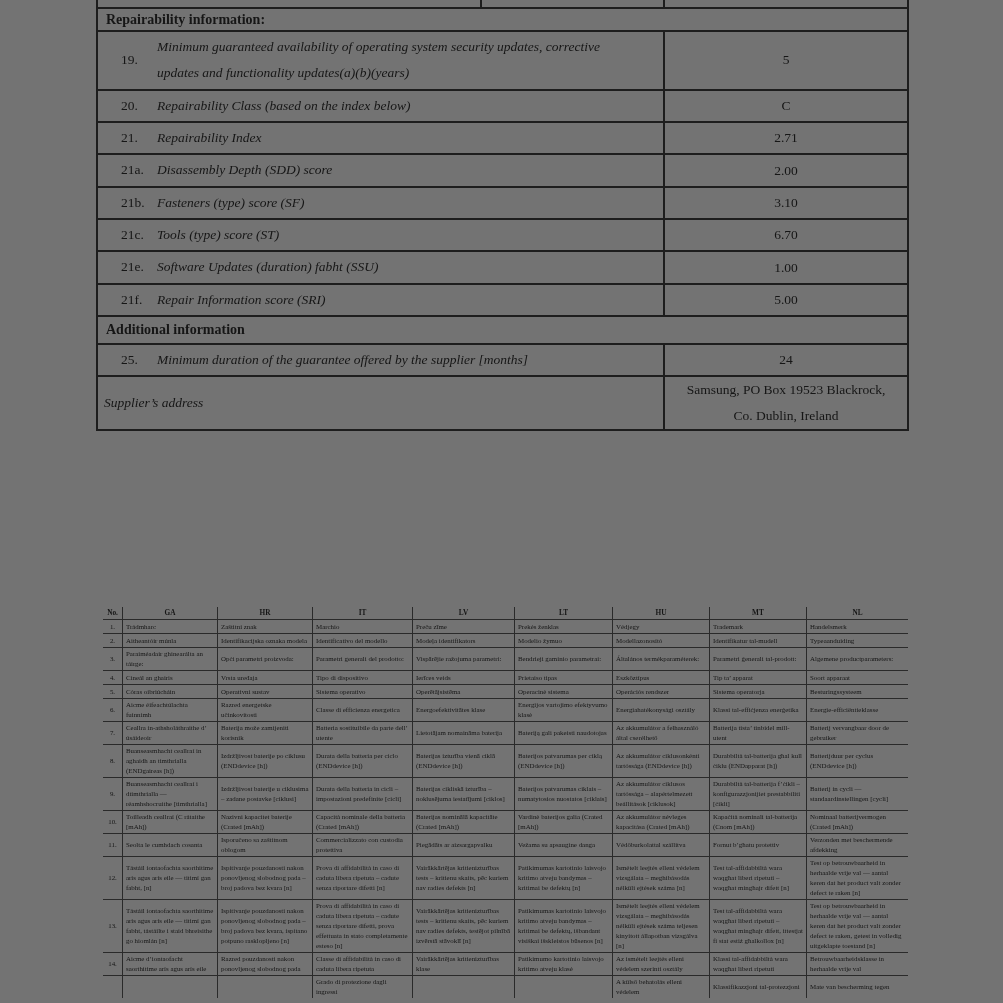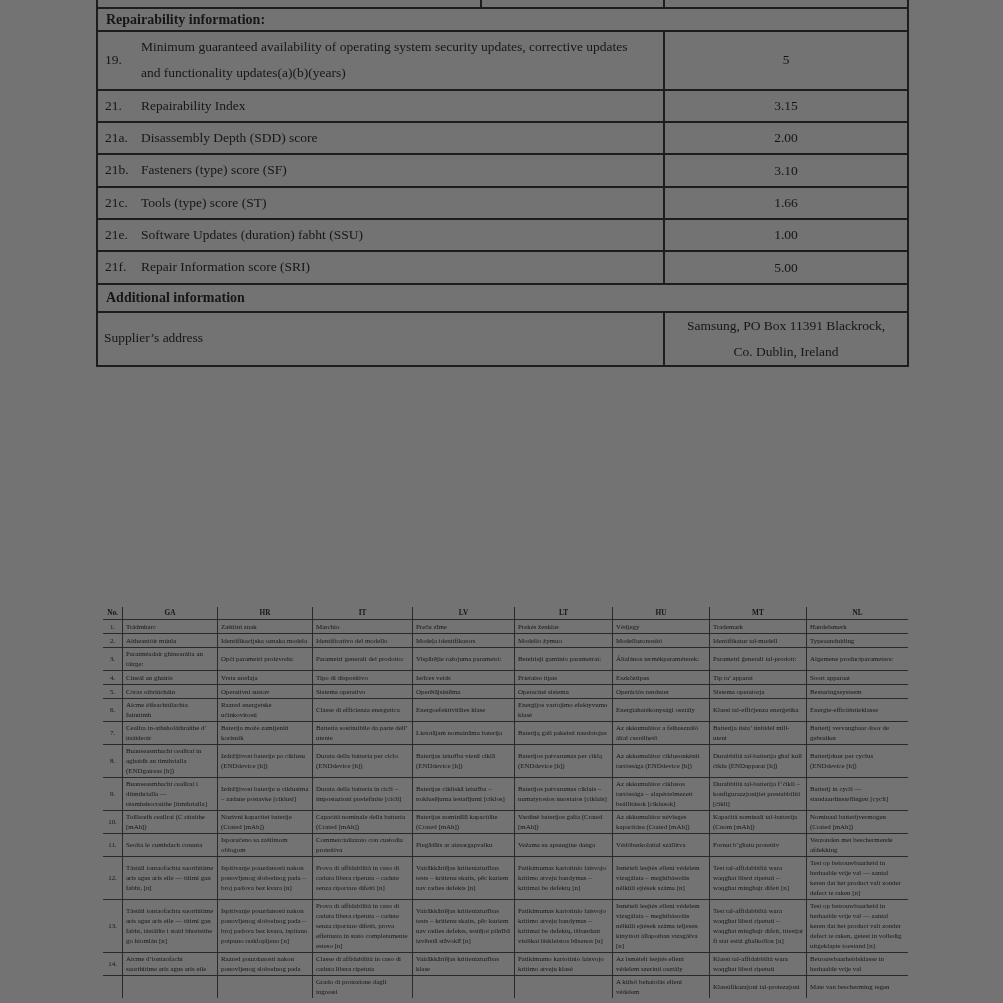"Minimum guaranteed availability of" .lblwrap .txt { font-style: none -> italic }
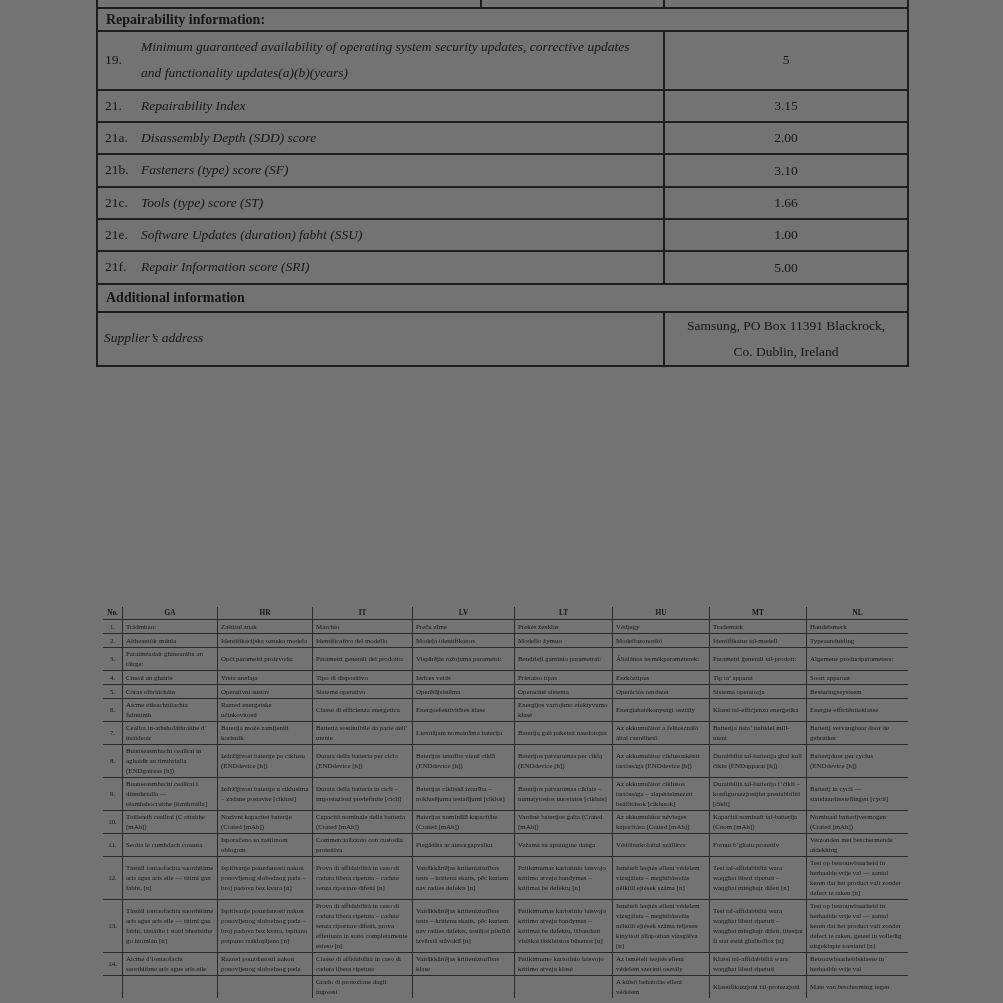"19." .lblwrap .no { margin-left: none -> 16px }
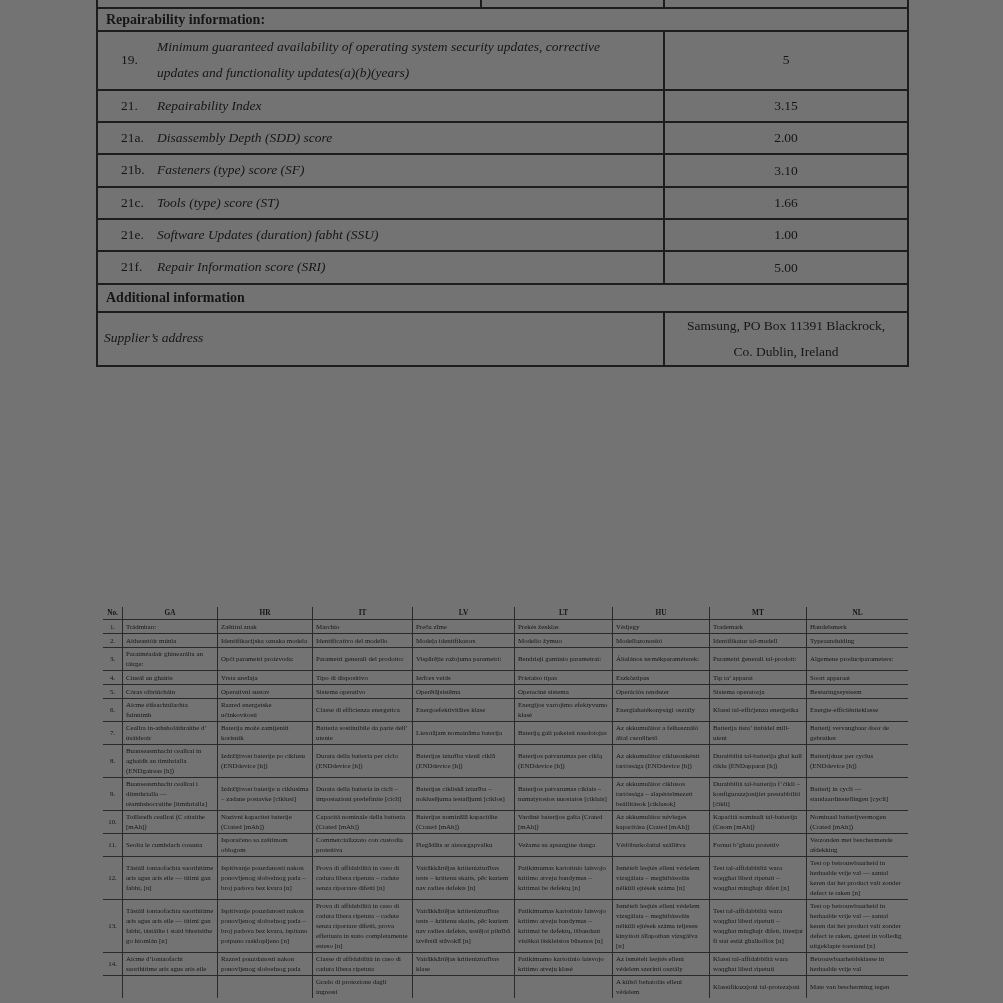"20." tr { html: none -> <tr> <td> <div> <span>20.</span> <div>Repairability Class (based on the index below)</div> </div> </td> <td>C</td> </tr> }
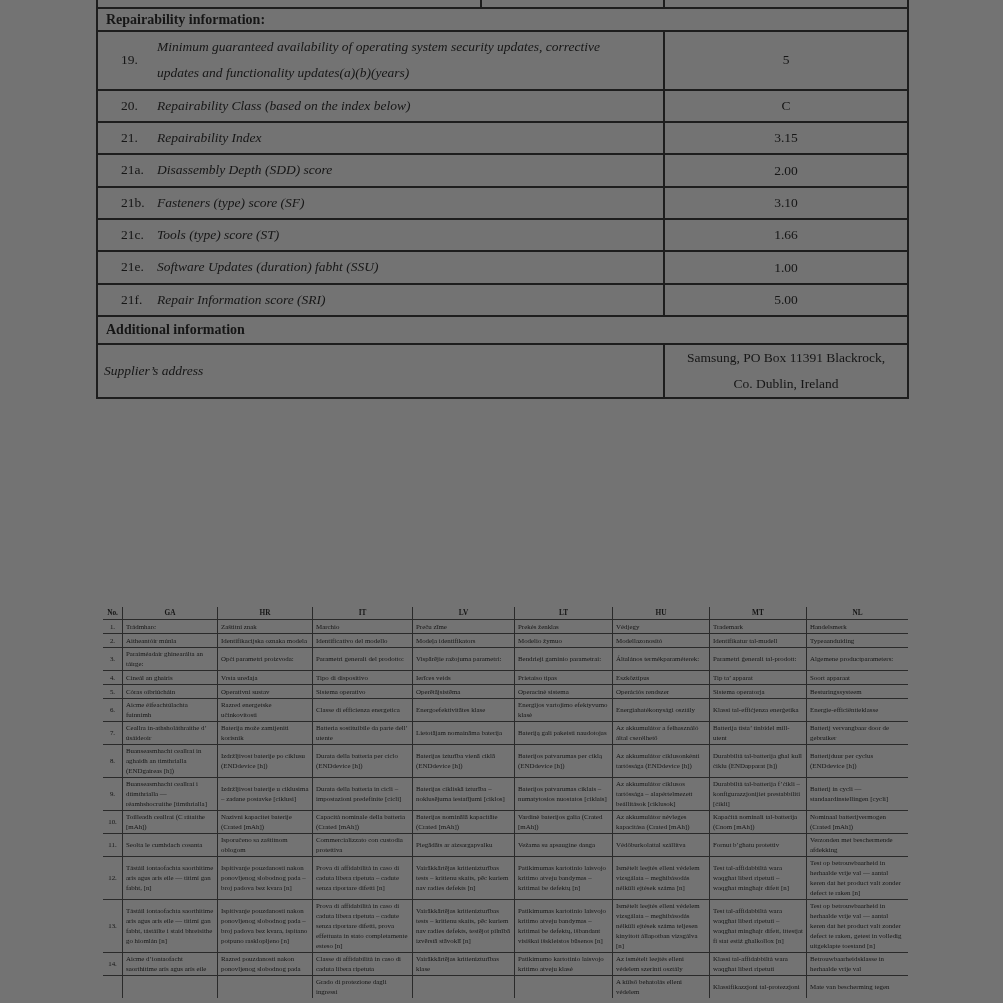"3.15" td.val { text: 3.15 -> 2.71 }
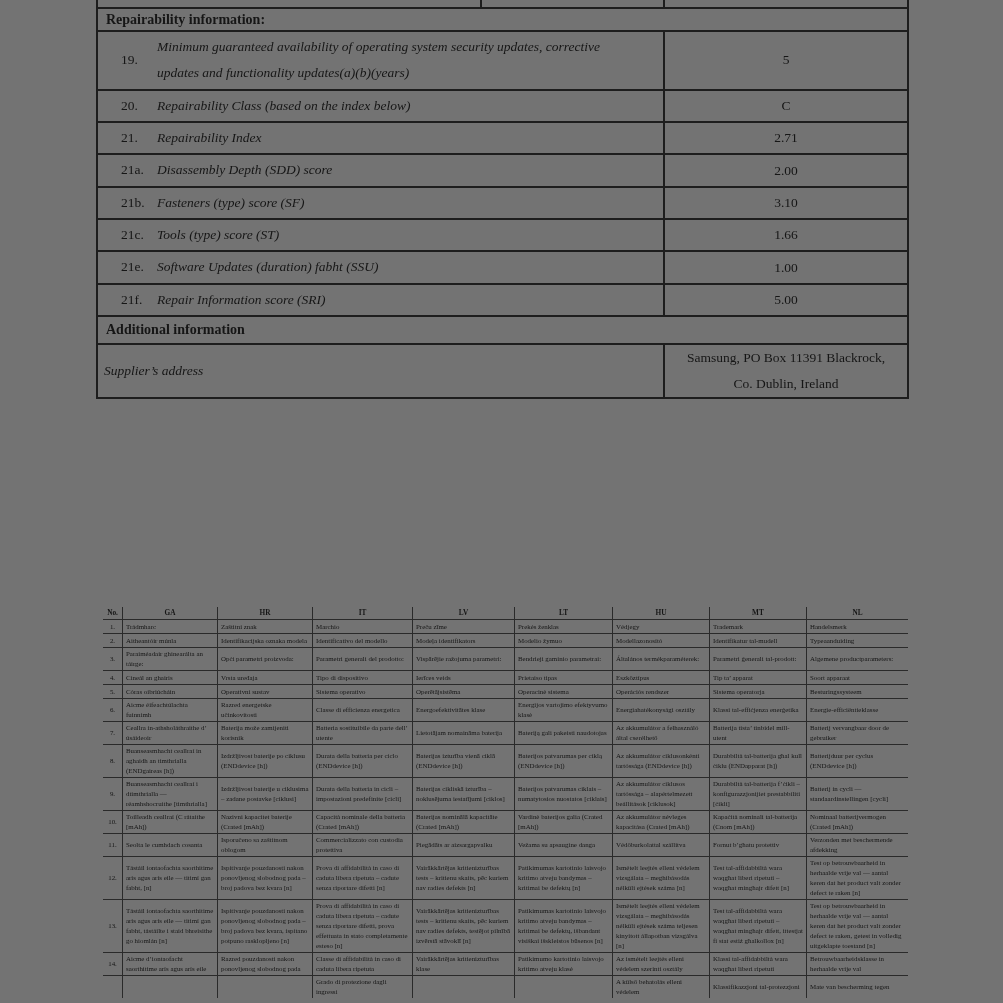"1.66" td.val { text: 1.66 -> 6.70 }
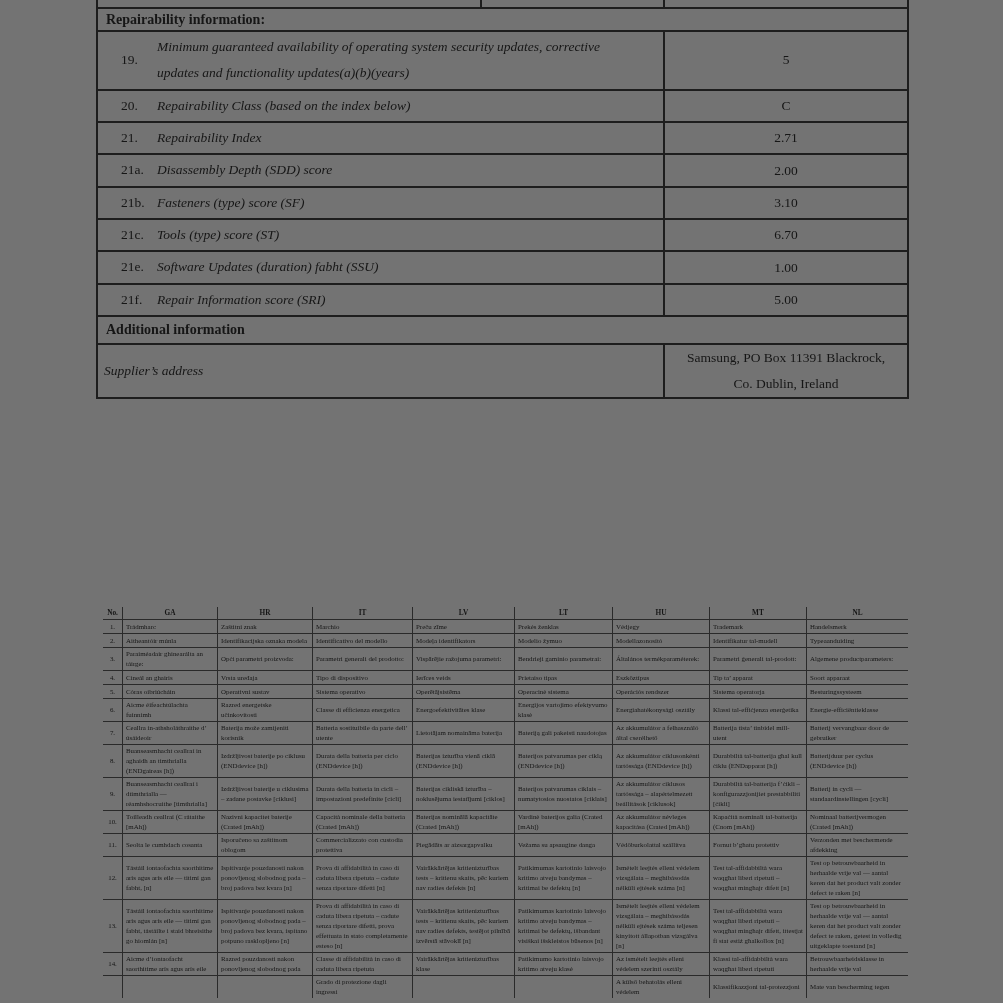"25." tr { html: none -> <tr> <td> <div> <span>25.</span> <div>Minimum duration of the guarantee offered by the supplier [months]</div> </div> </td> <td>24</td> </tr> }
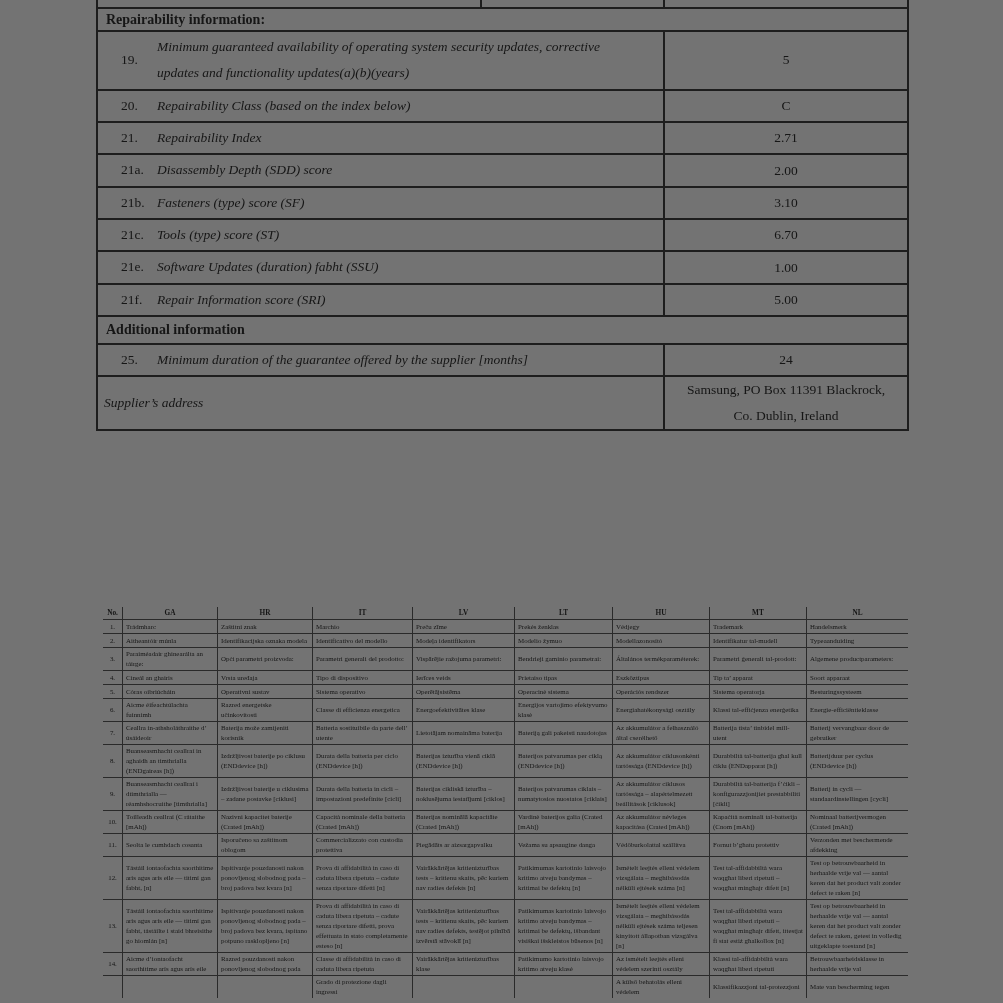"Samsung, PO Box 11391 Blackrock," td.val { text: 11391 -> 19523 }
